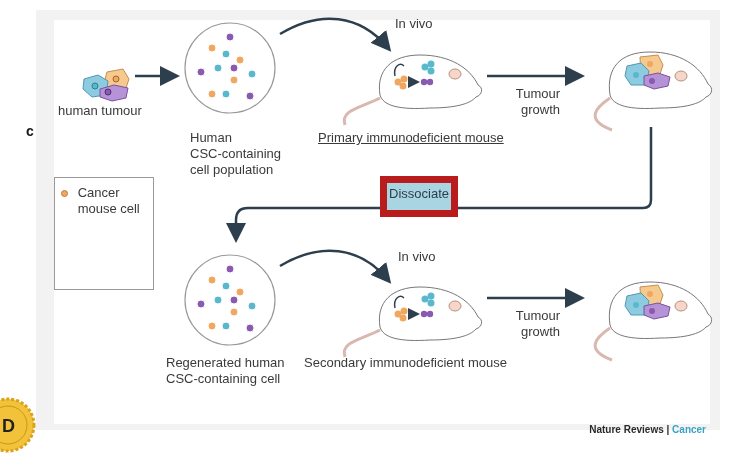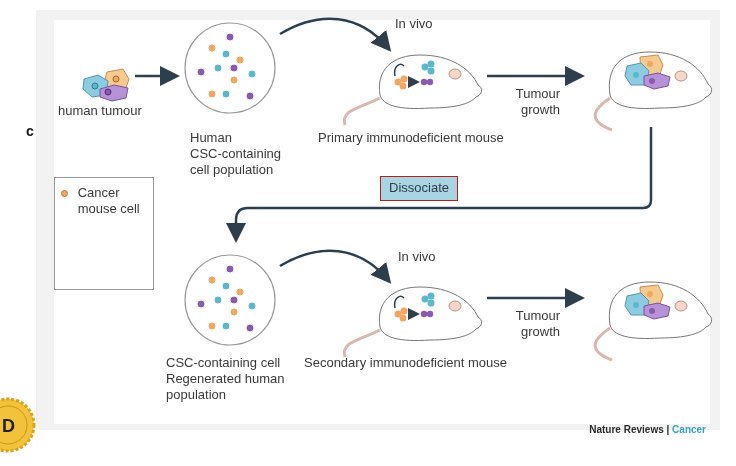"Primary immunodeficient mouse" div.lbl { text-decoration: none -> underline }
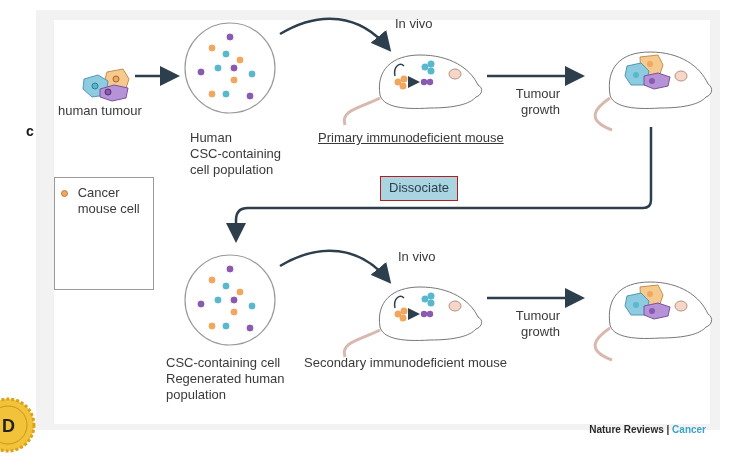"Dissociate" .dissociate { border: 1px solid #b91c1c -> 7px solid #b91c1c; height: 25px -> 41px }
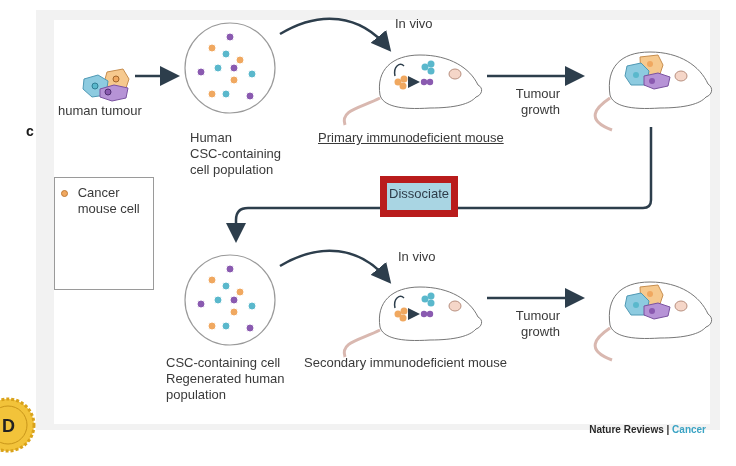"CSC-containing cell" div { order: before "Regenerated human" -> after "Regenerated human" }
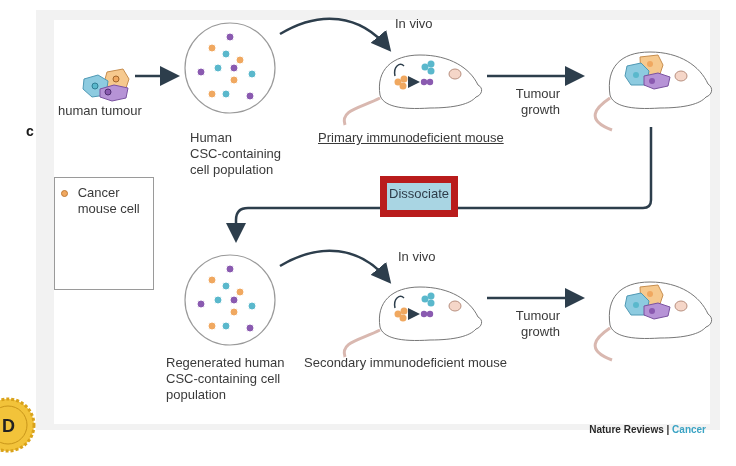"population" div { html: <div>population</div> -> none }
